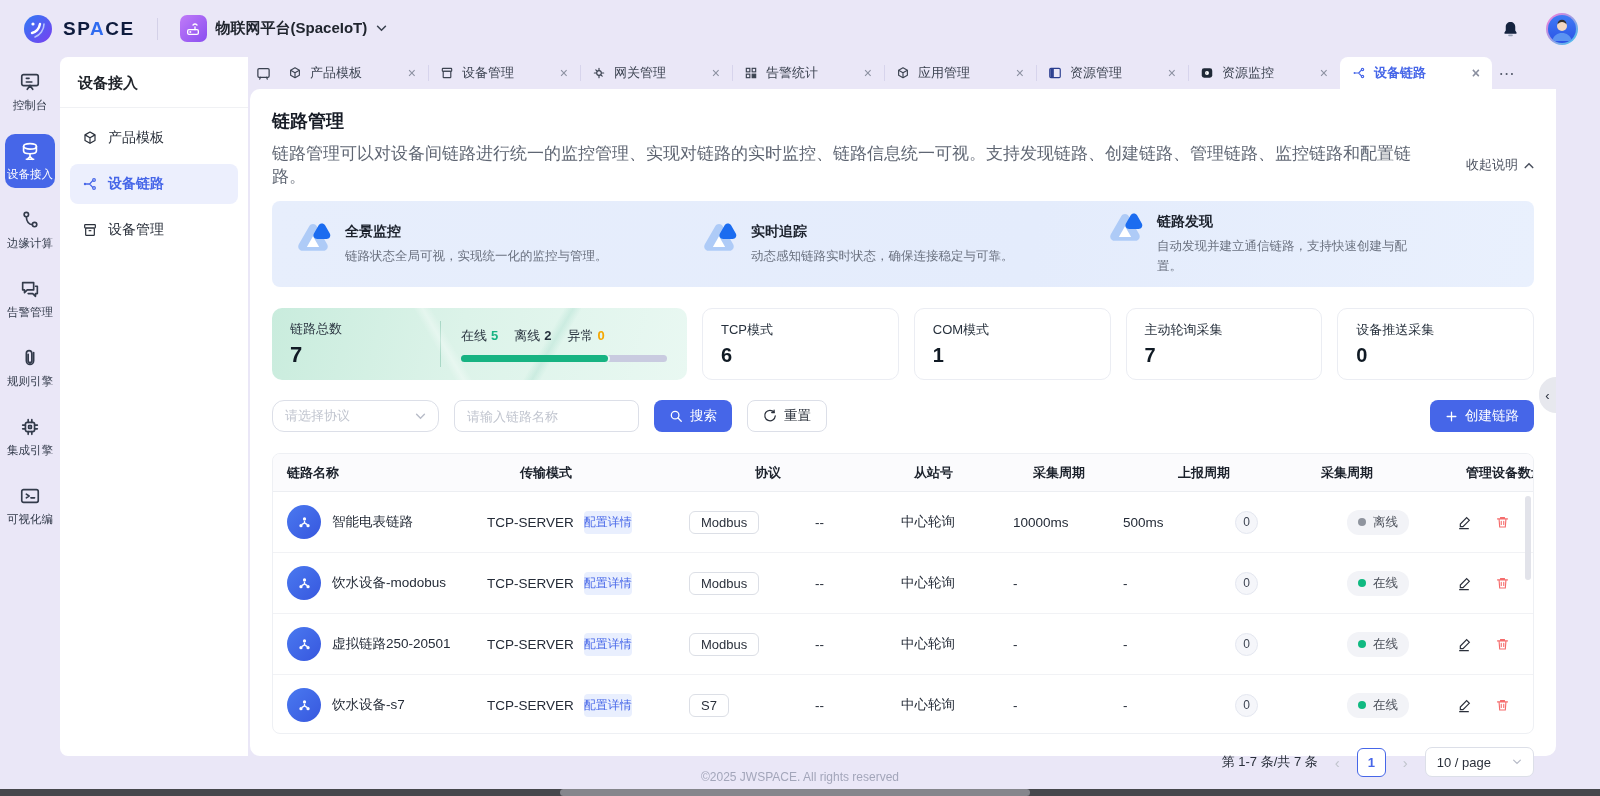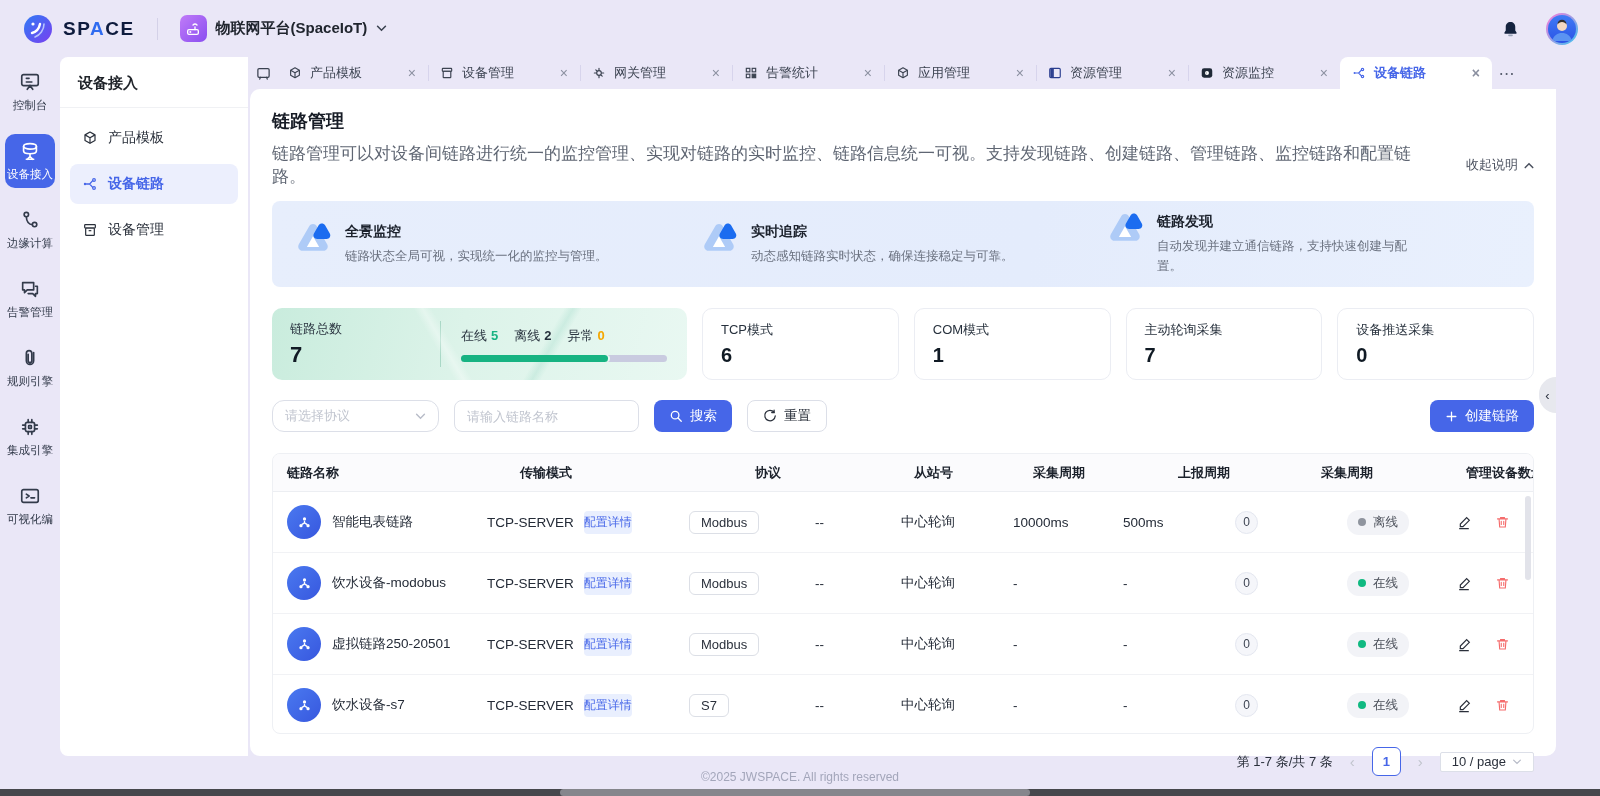"10 / page" .pg-size { border-radius: 2px -> 7px; gap: 6px -> 21px; height: 20px -> 30px }
